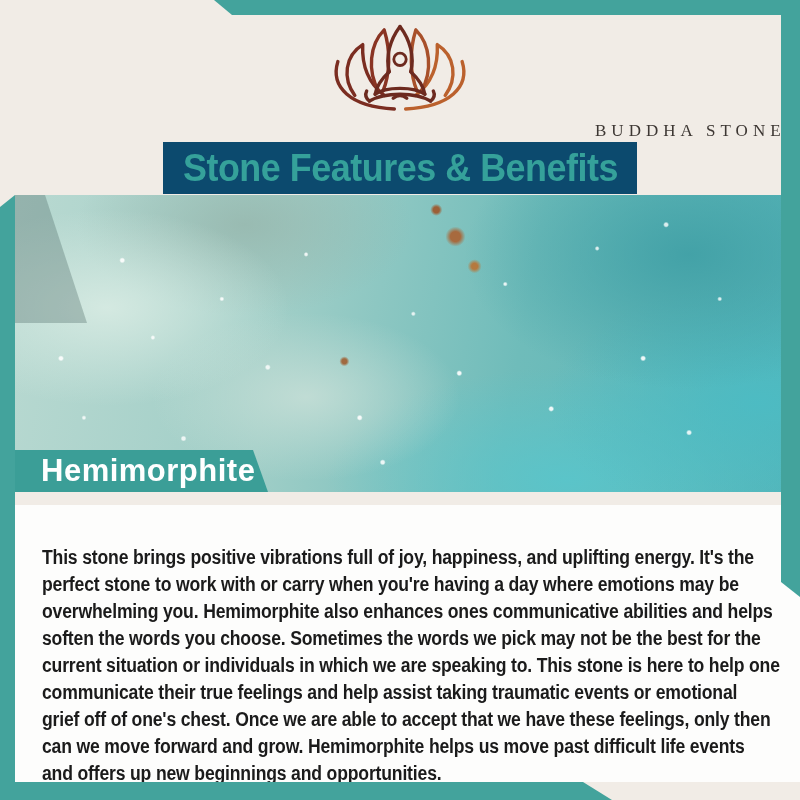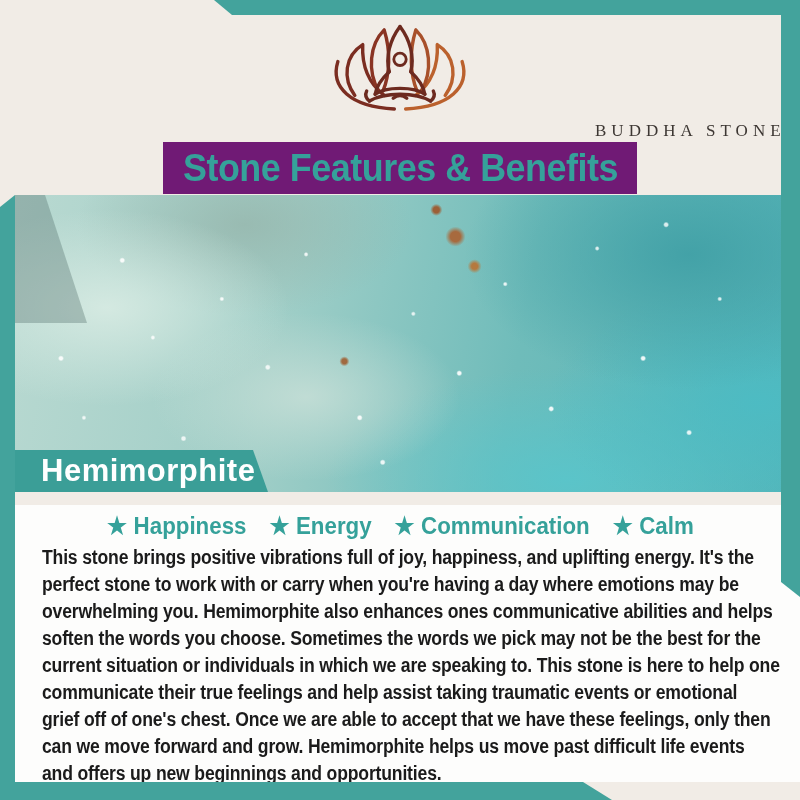"Stone Features & Benefits" .title-banner { background: #701a75 -> #0c4a6e }
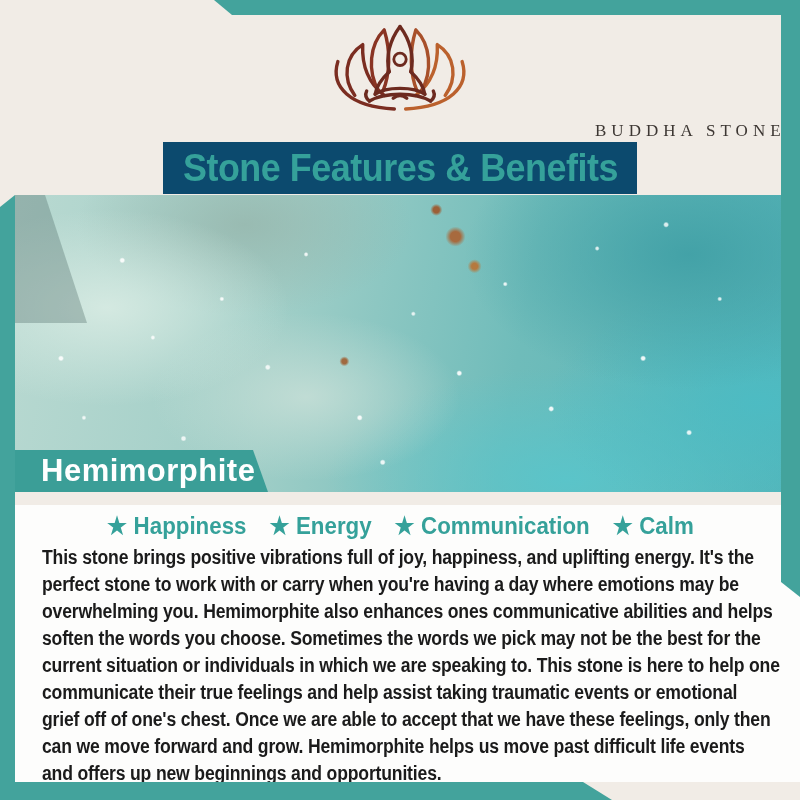"★ Happiness ★ Energy ★" div.keywords { html: <div> <span> <span><span>★</span><span>Happiness</span></span> <span><span>★</span><span>Energy</span></span> <span><span>★</span><span>Communication</span></span> <span><span>★</span><span>Calm</span></span> </span> </div> -> none }
